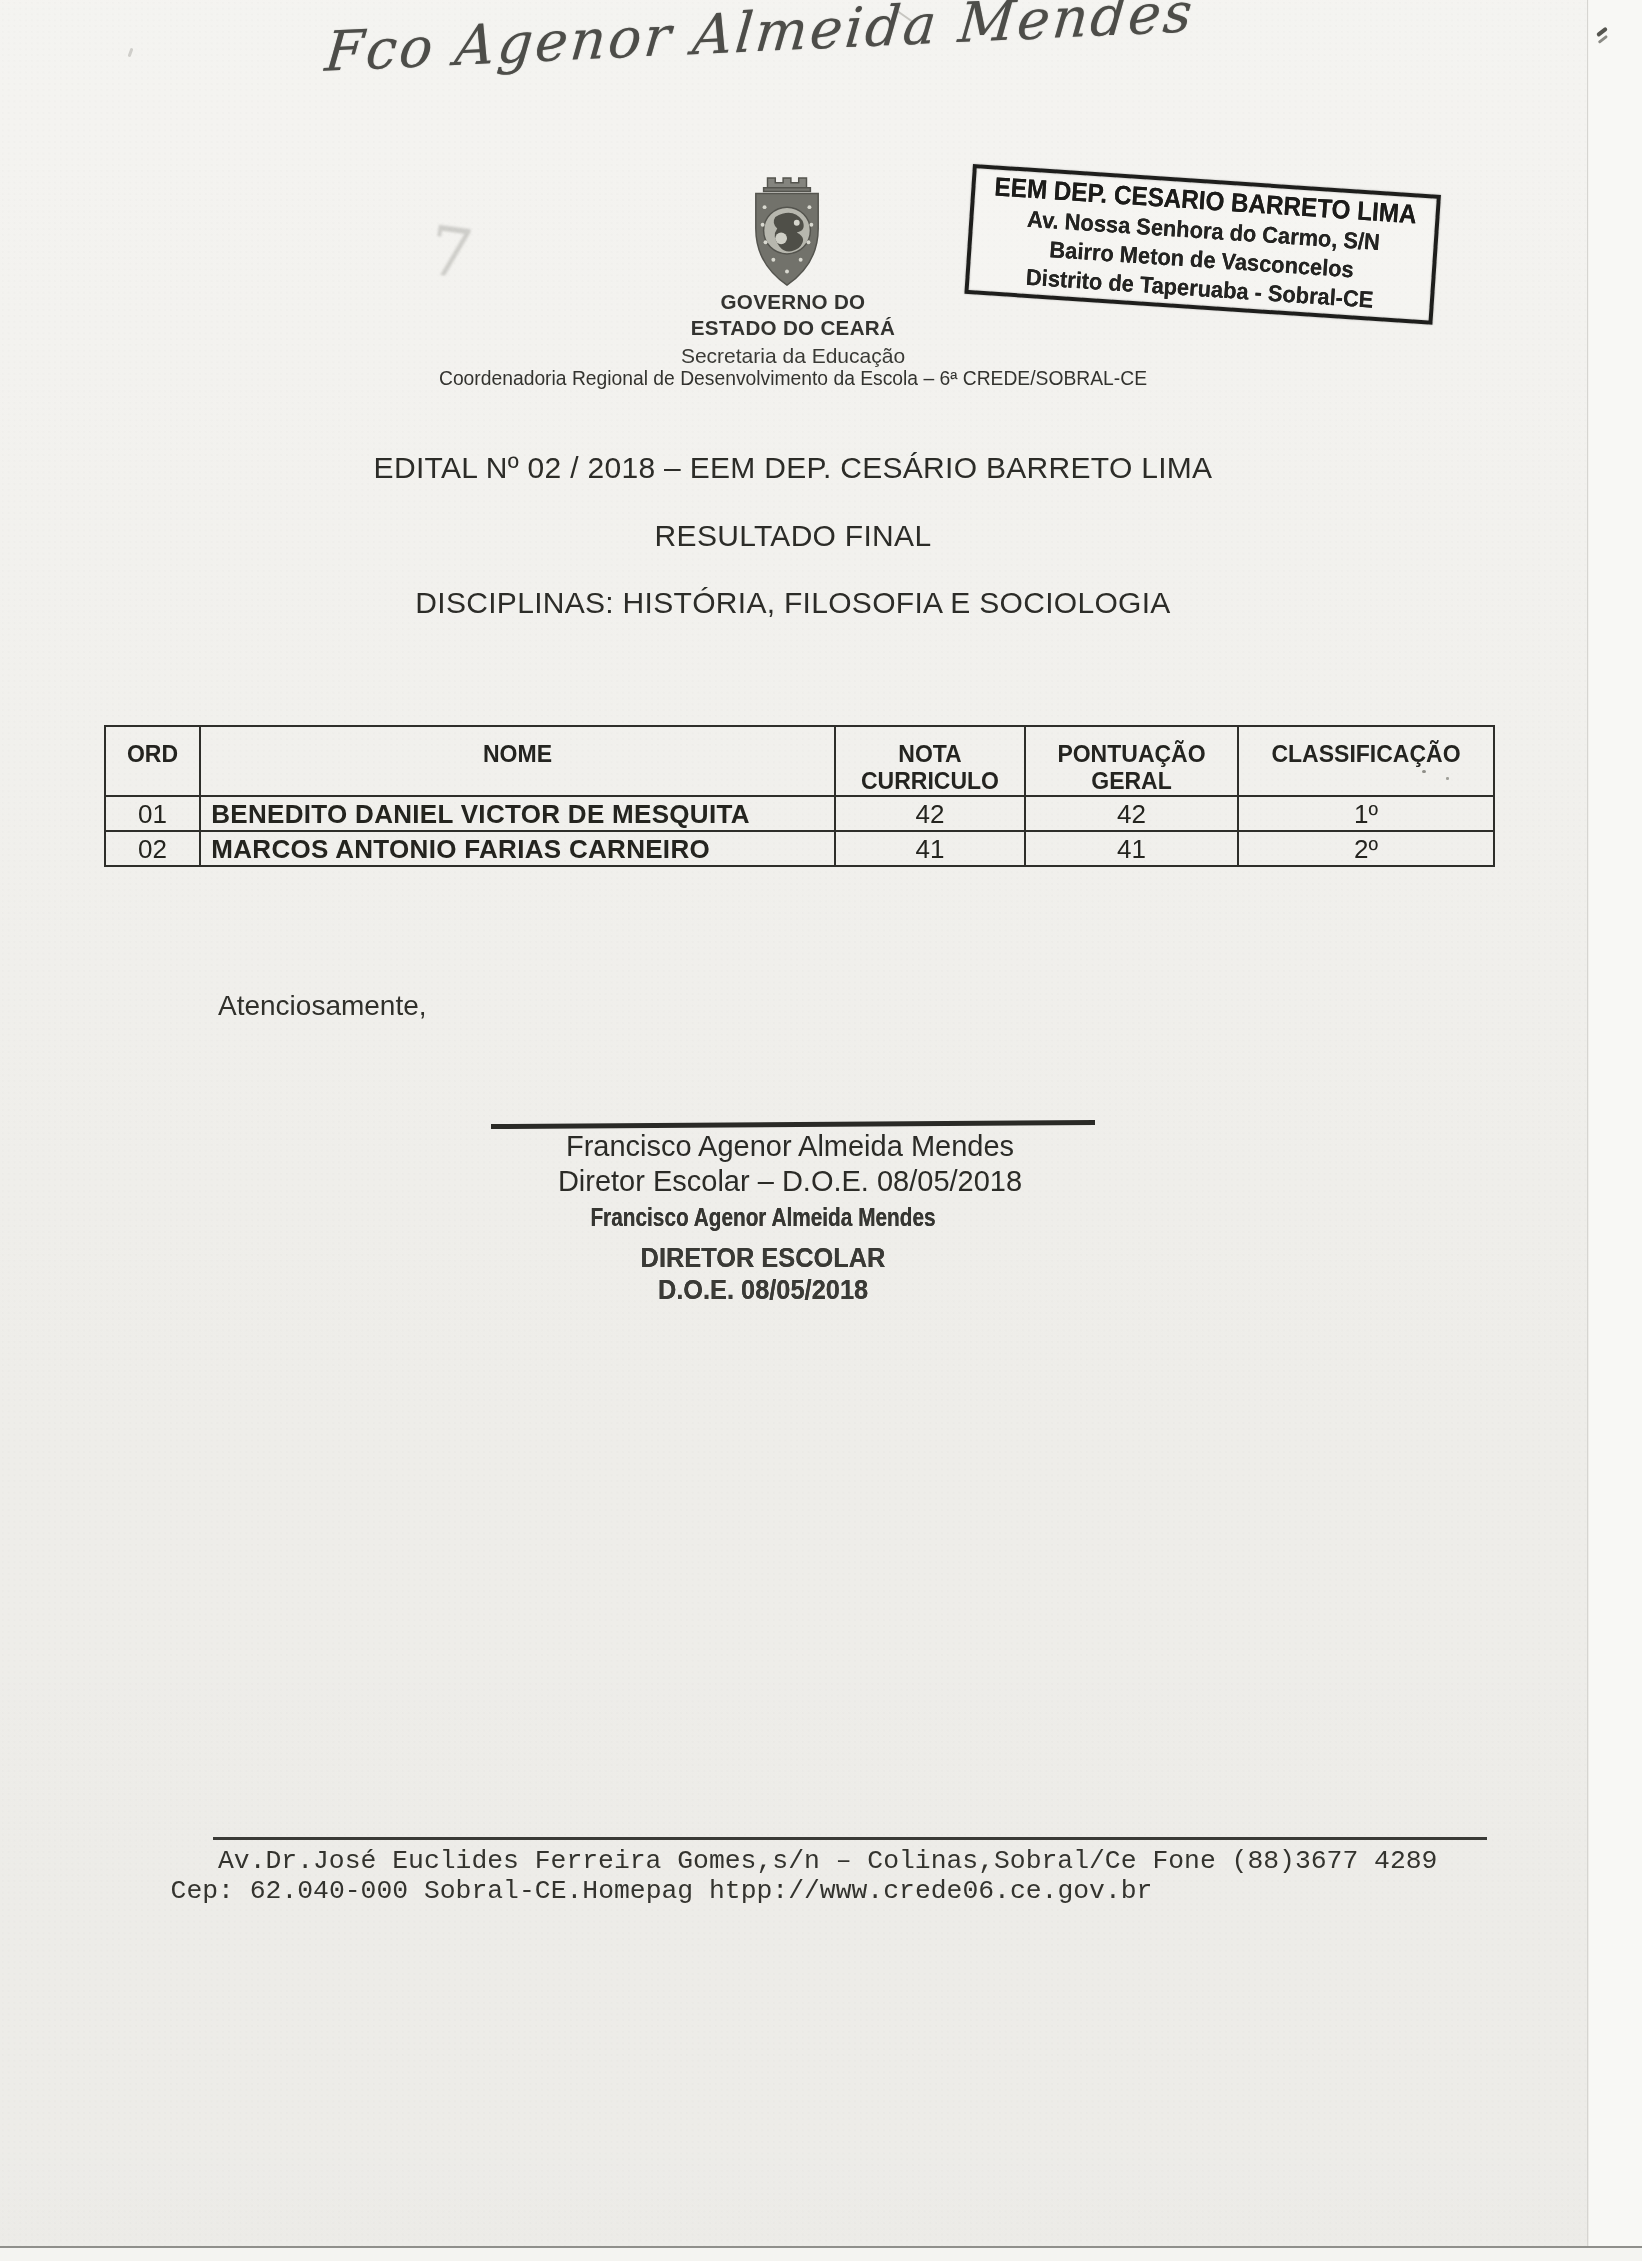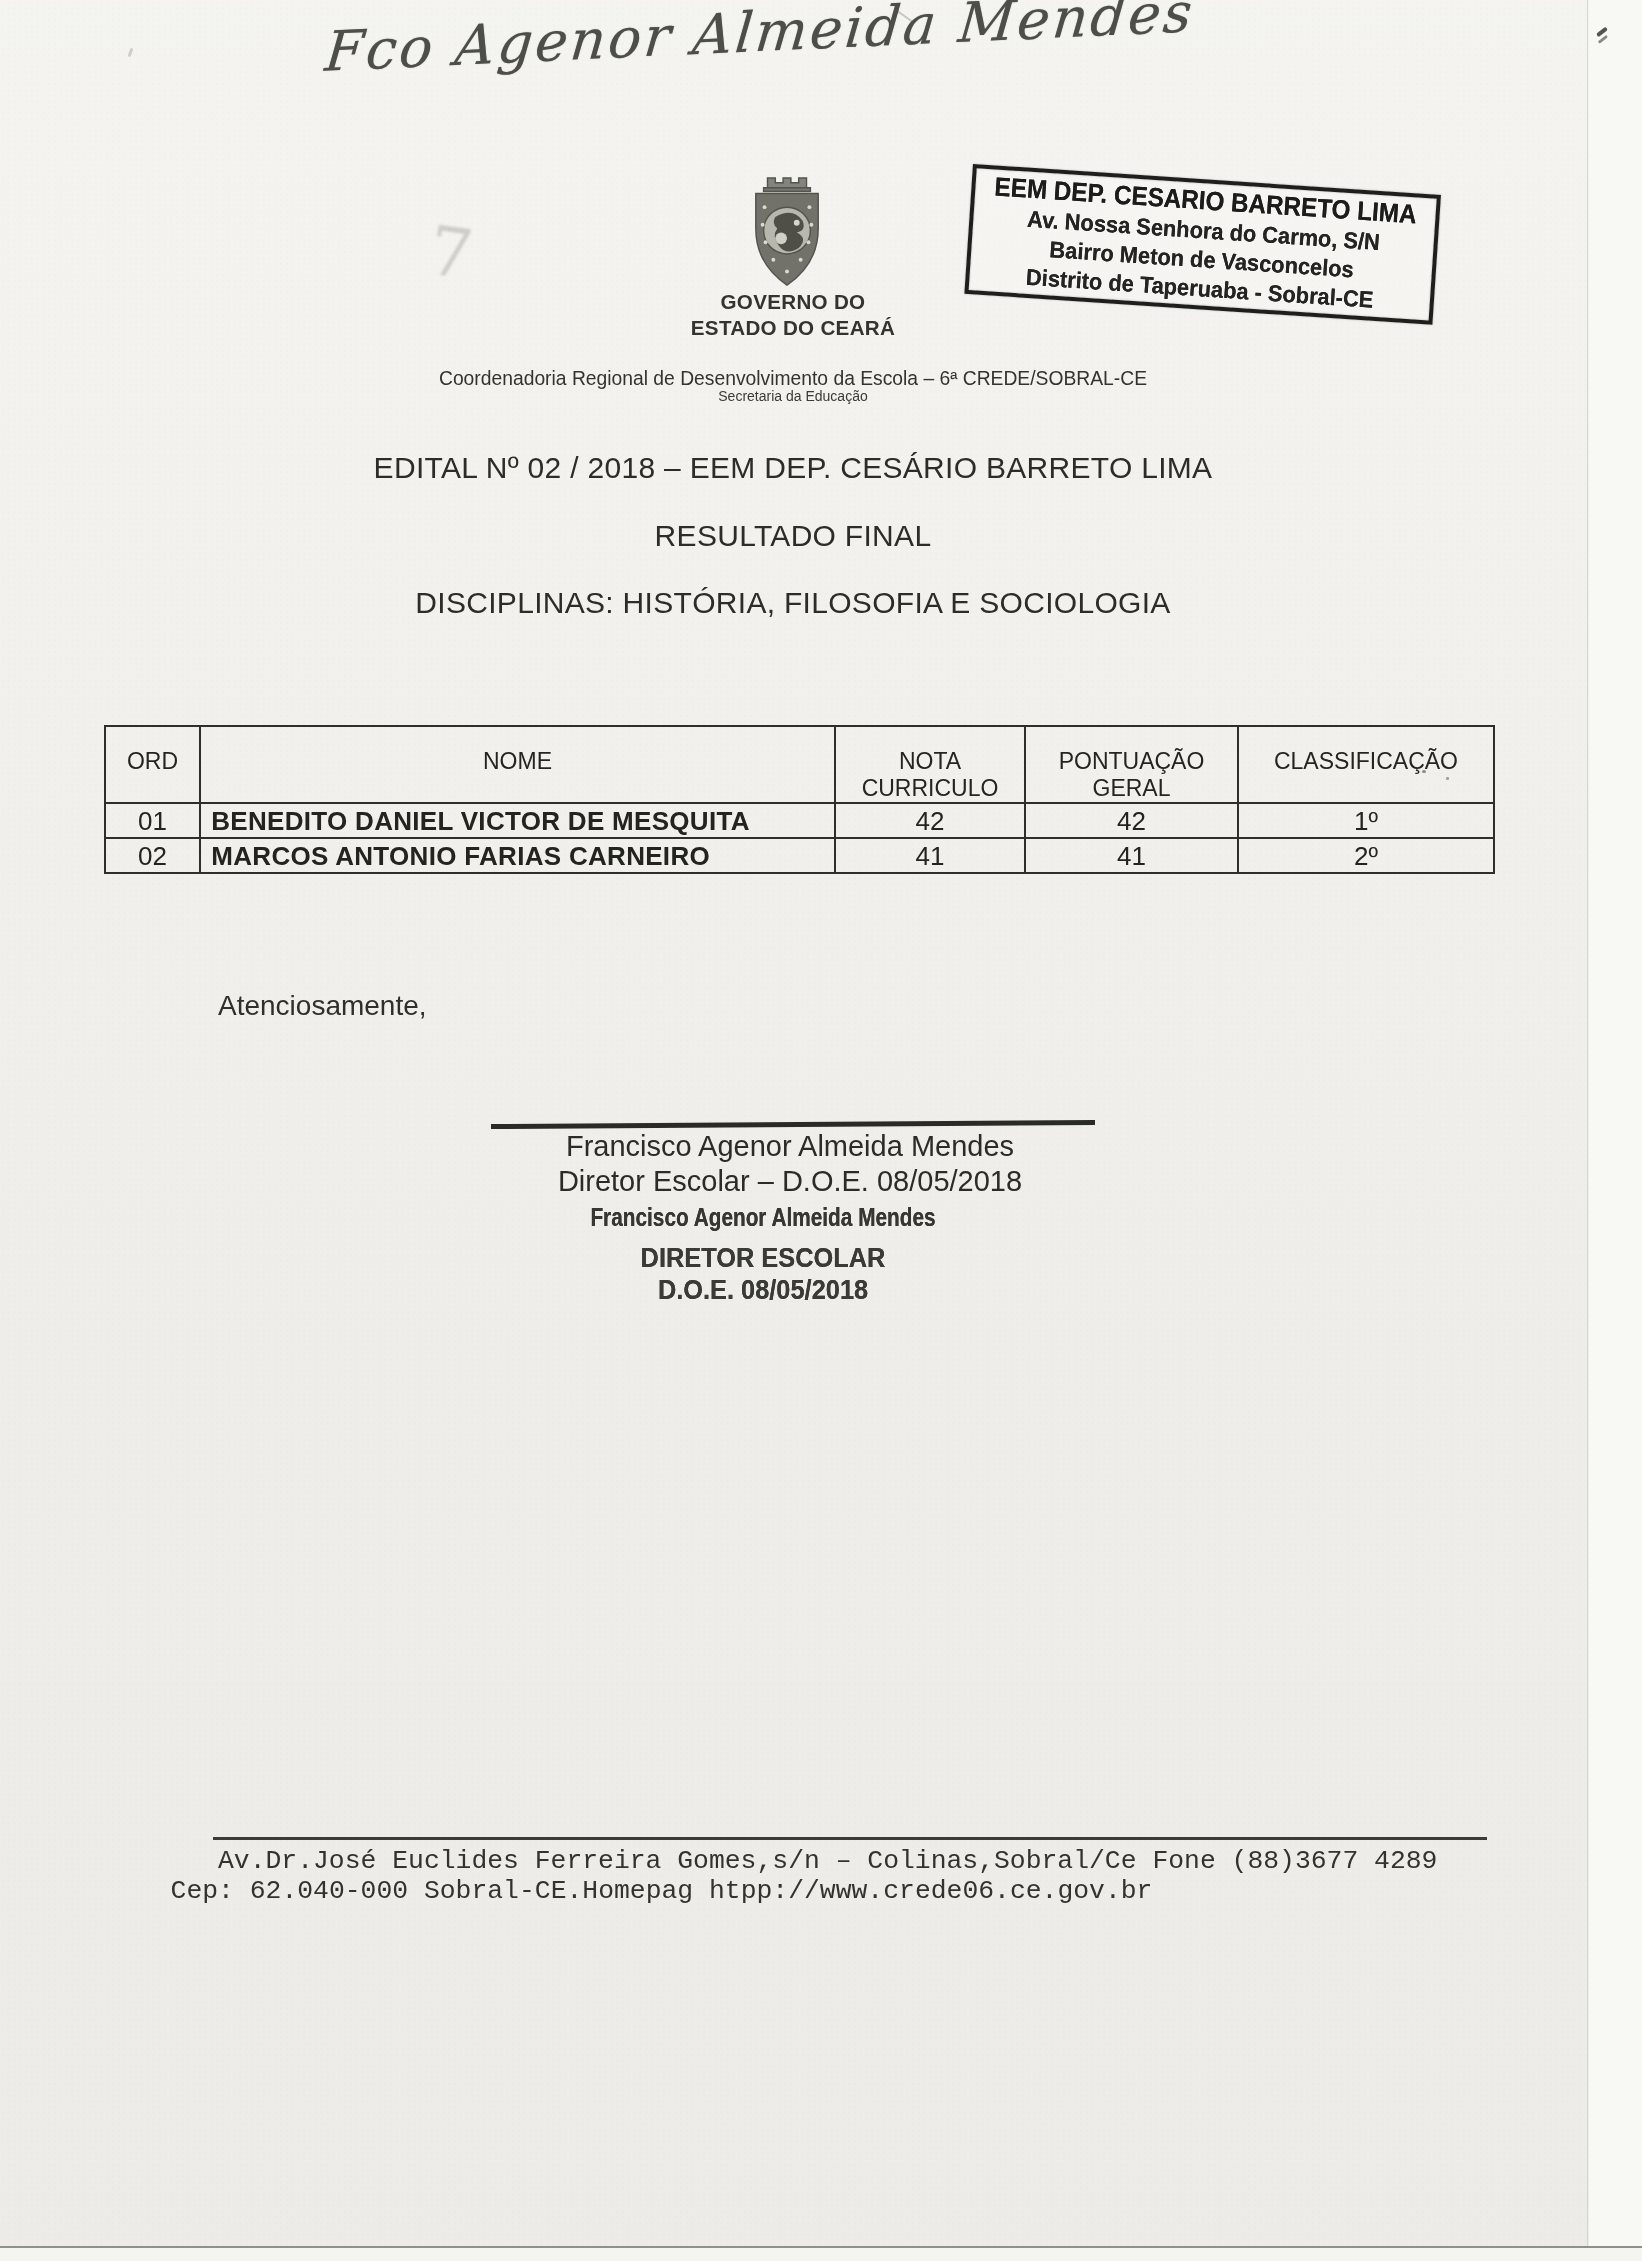"Secretaria da Educação" .gov-reg { font-size: 14px -> 21px; margin-top: 44px -> none }
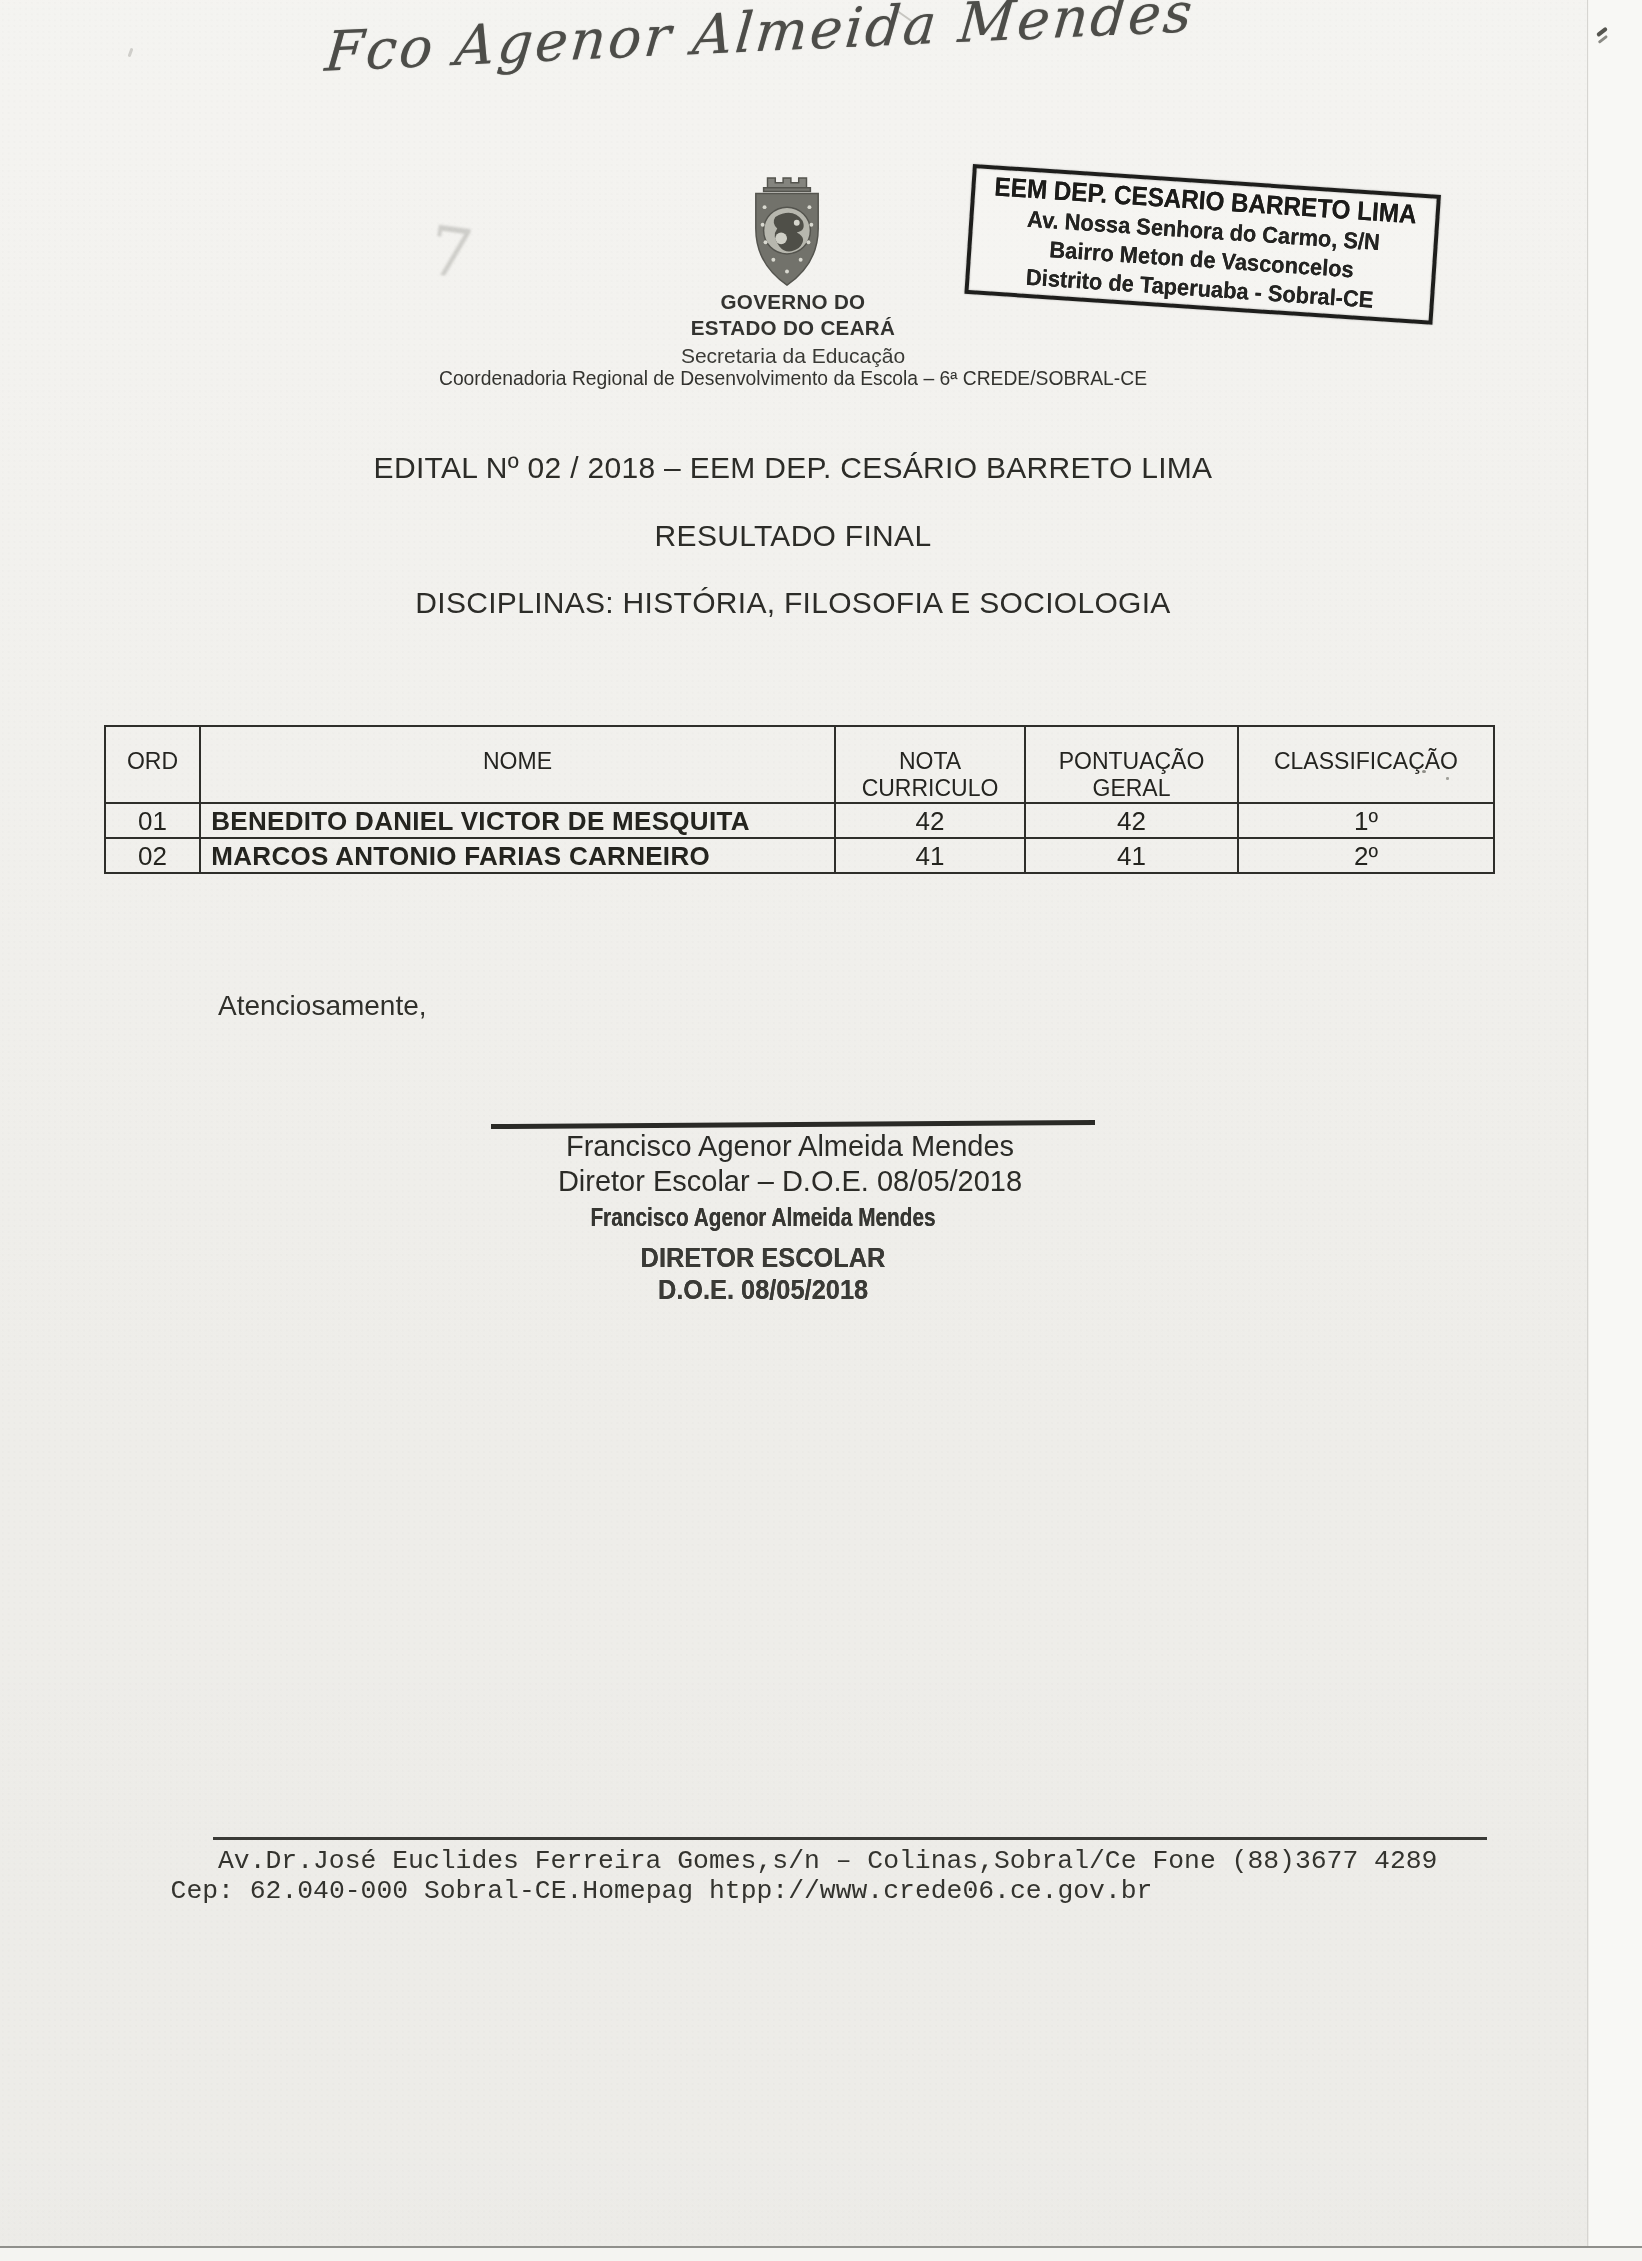"ORD" .rtable th { font-weight: normal -> bold; padding-top: 21px -> 14px }
